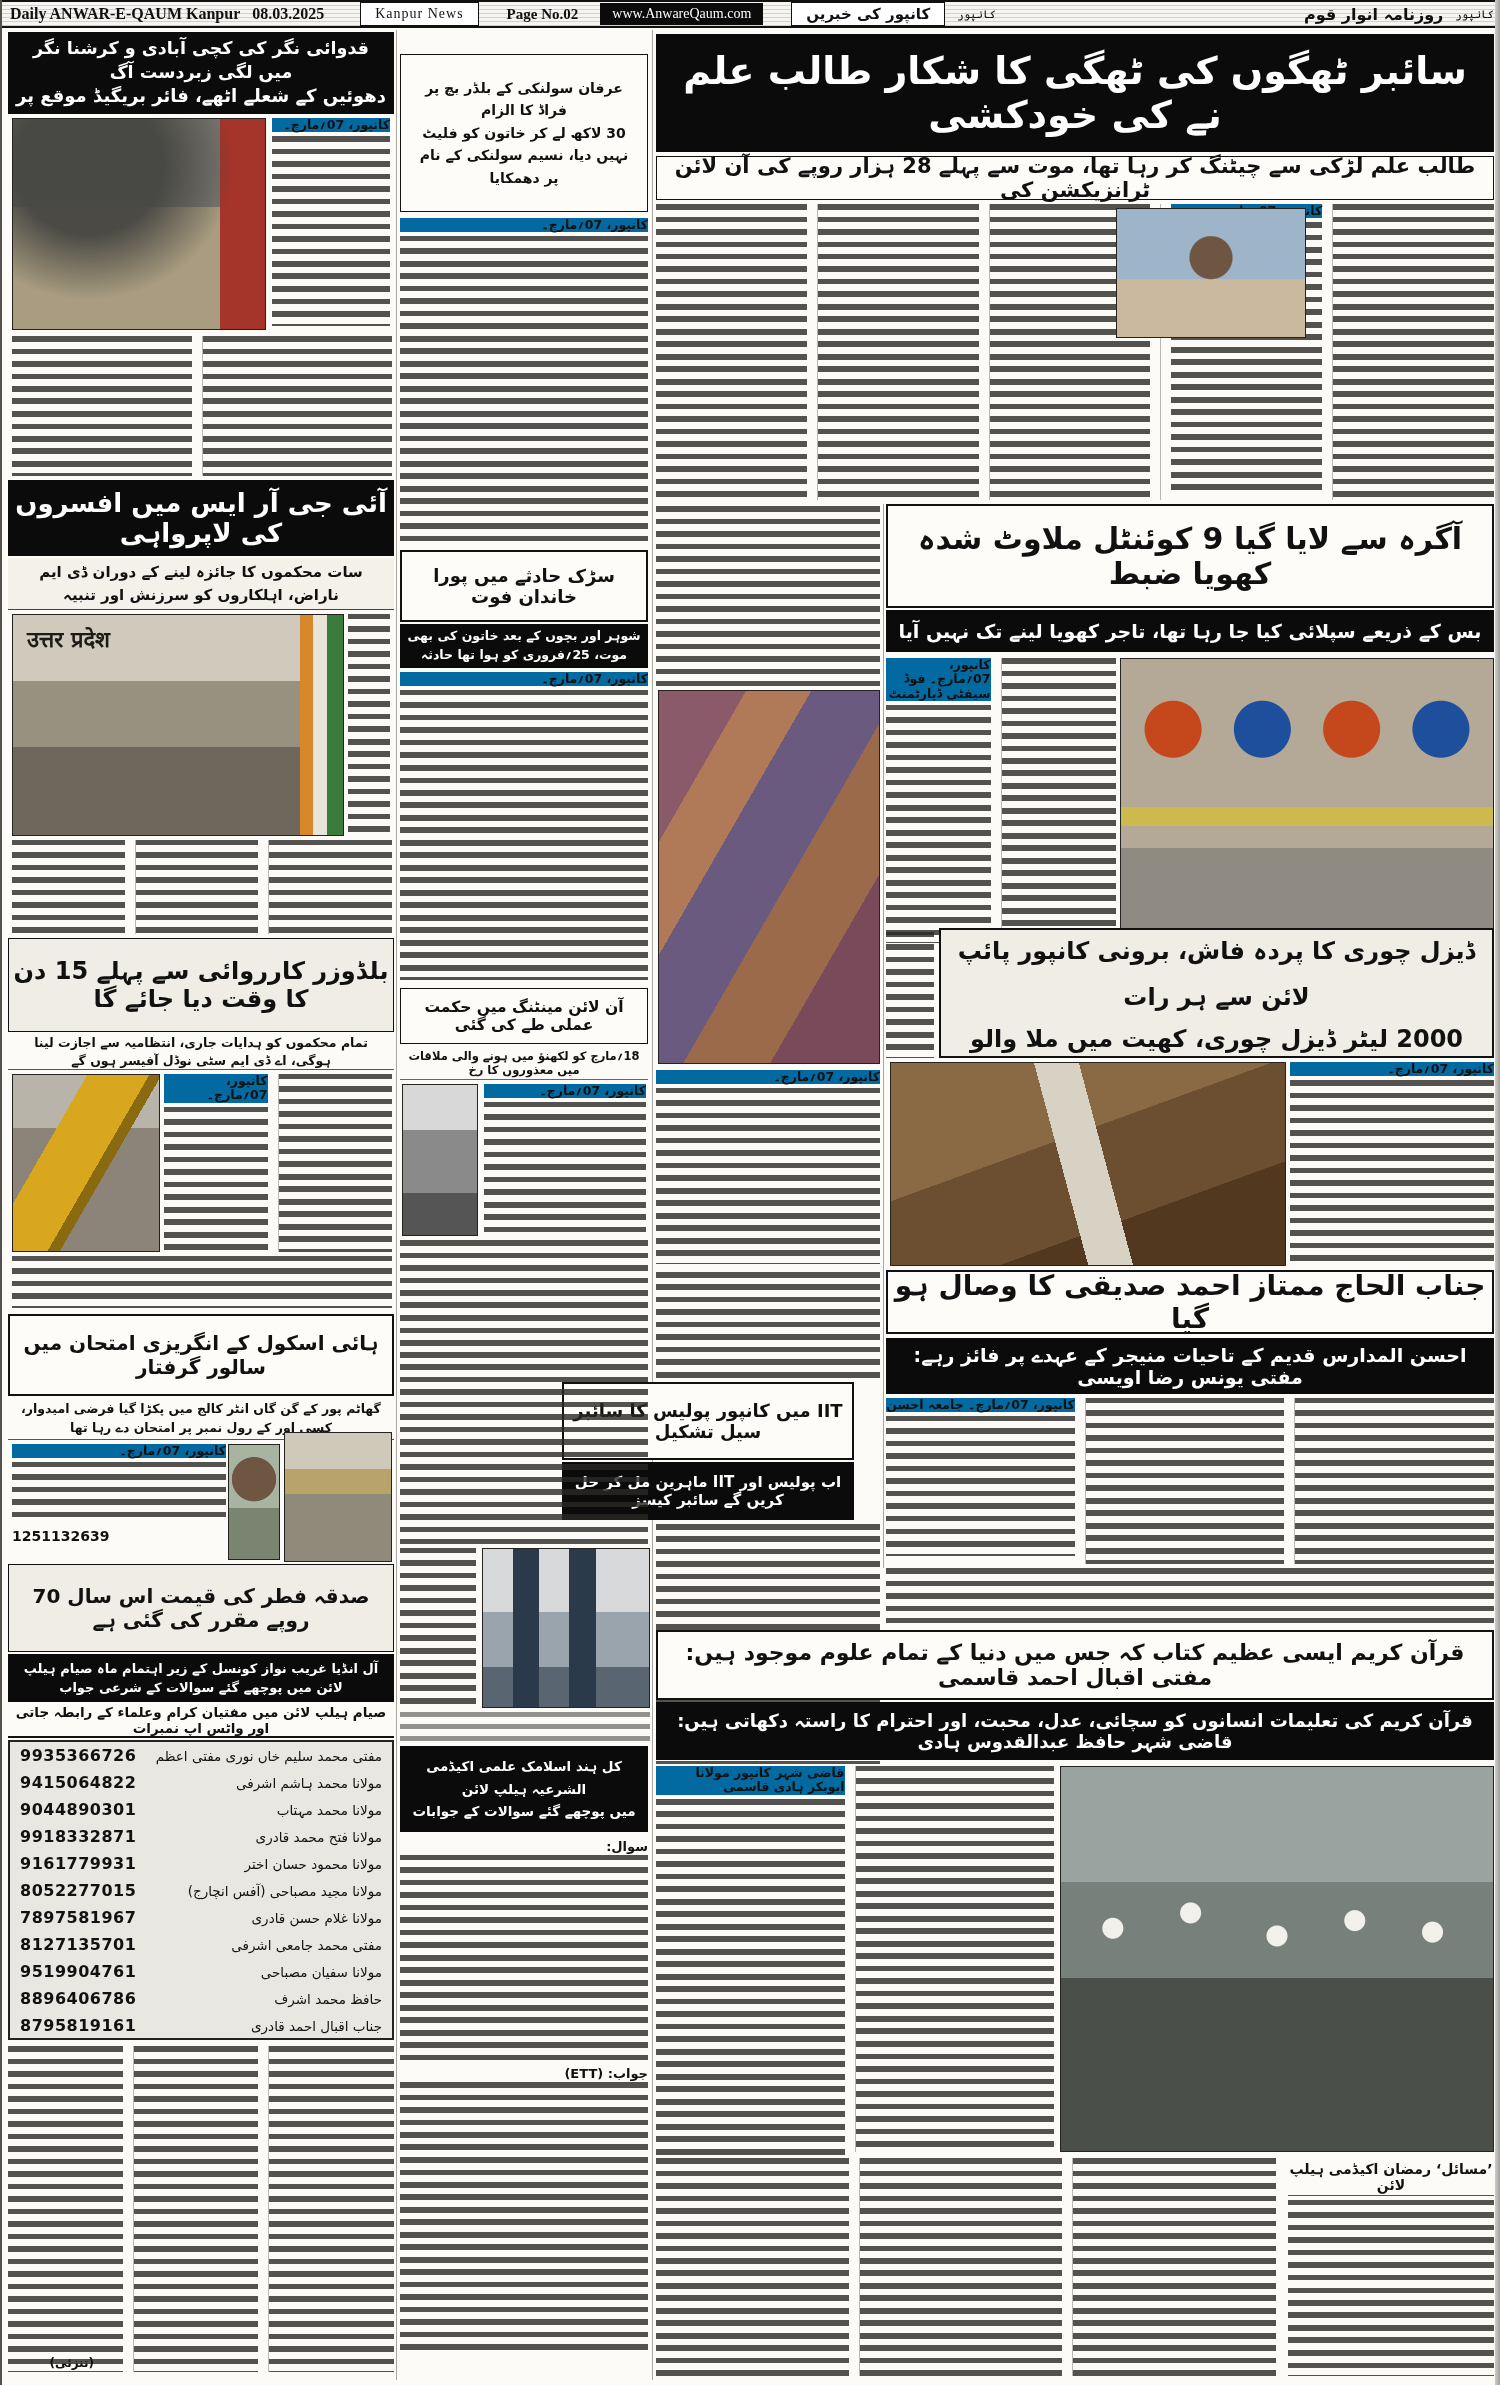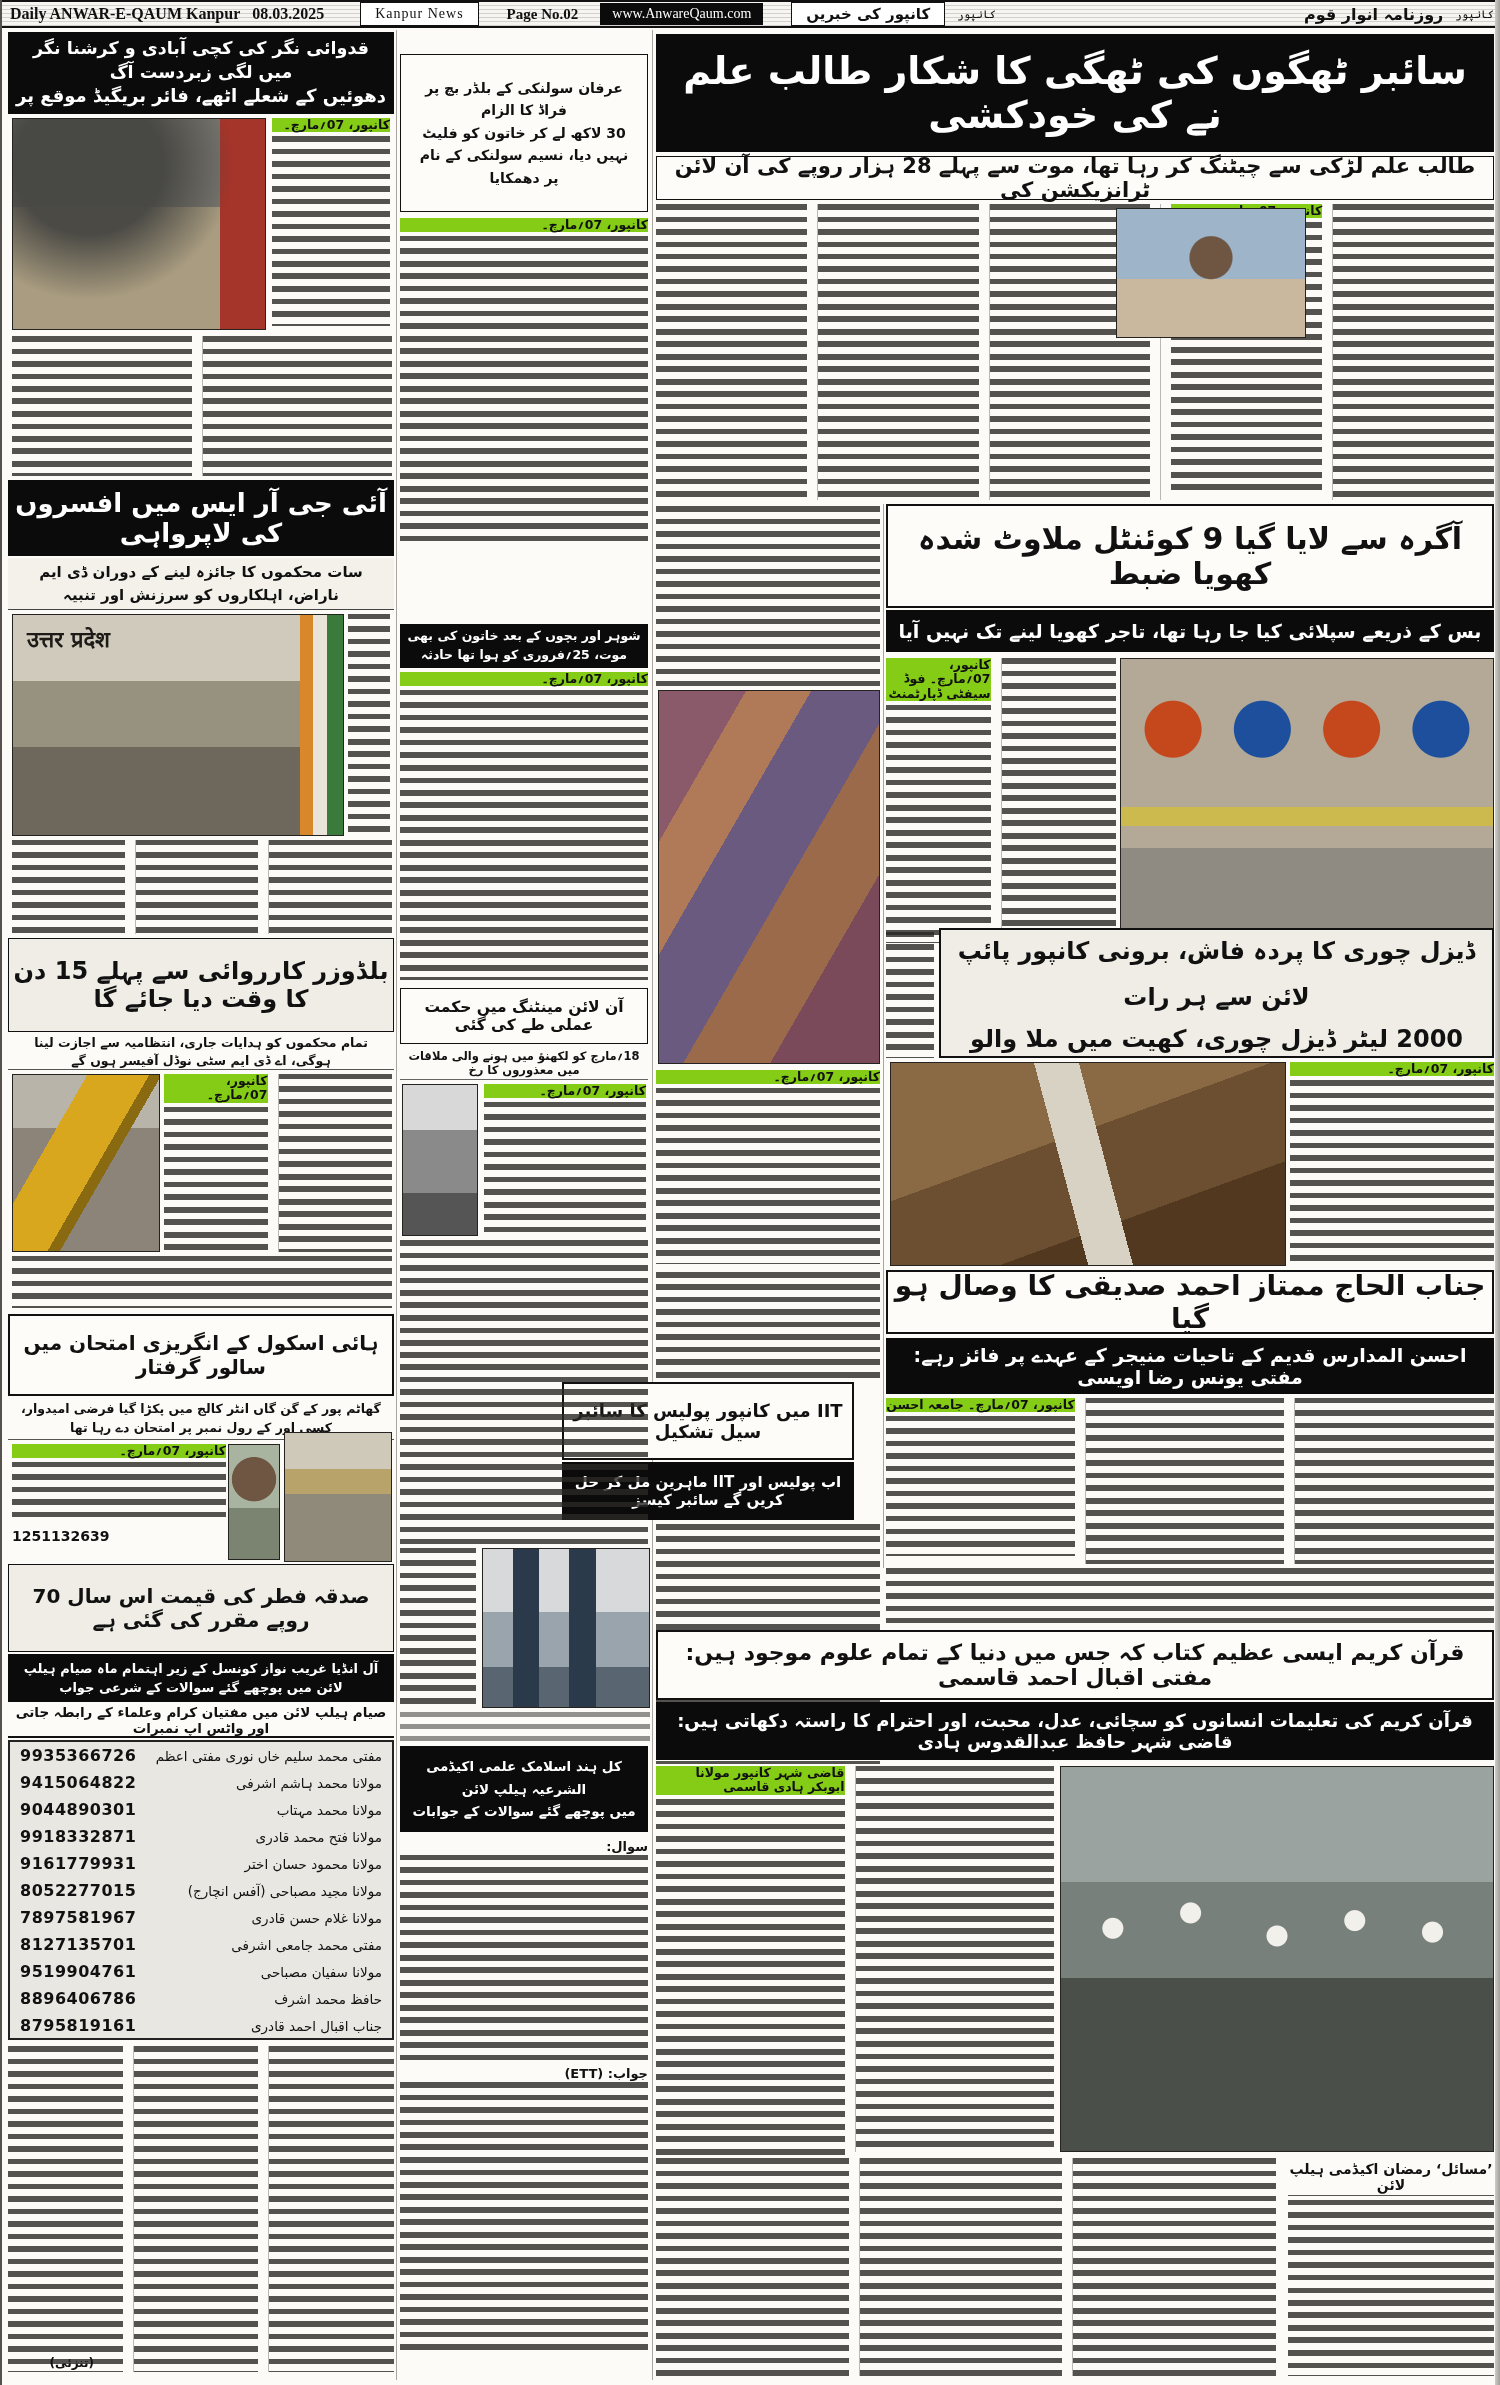"کانپور، 07؍مارچ۔" .dl { background: #84cc16 -> #0369a1 }
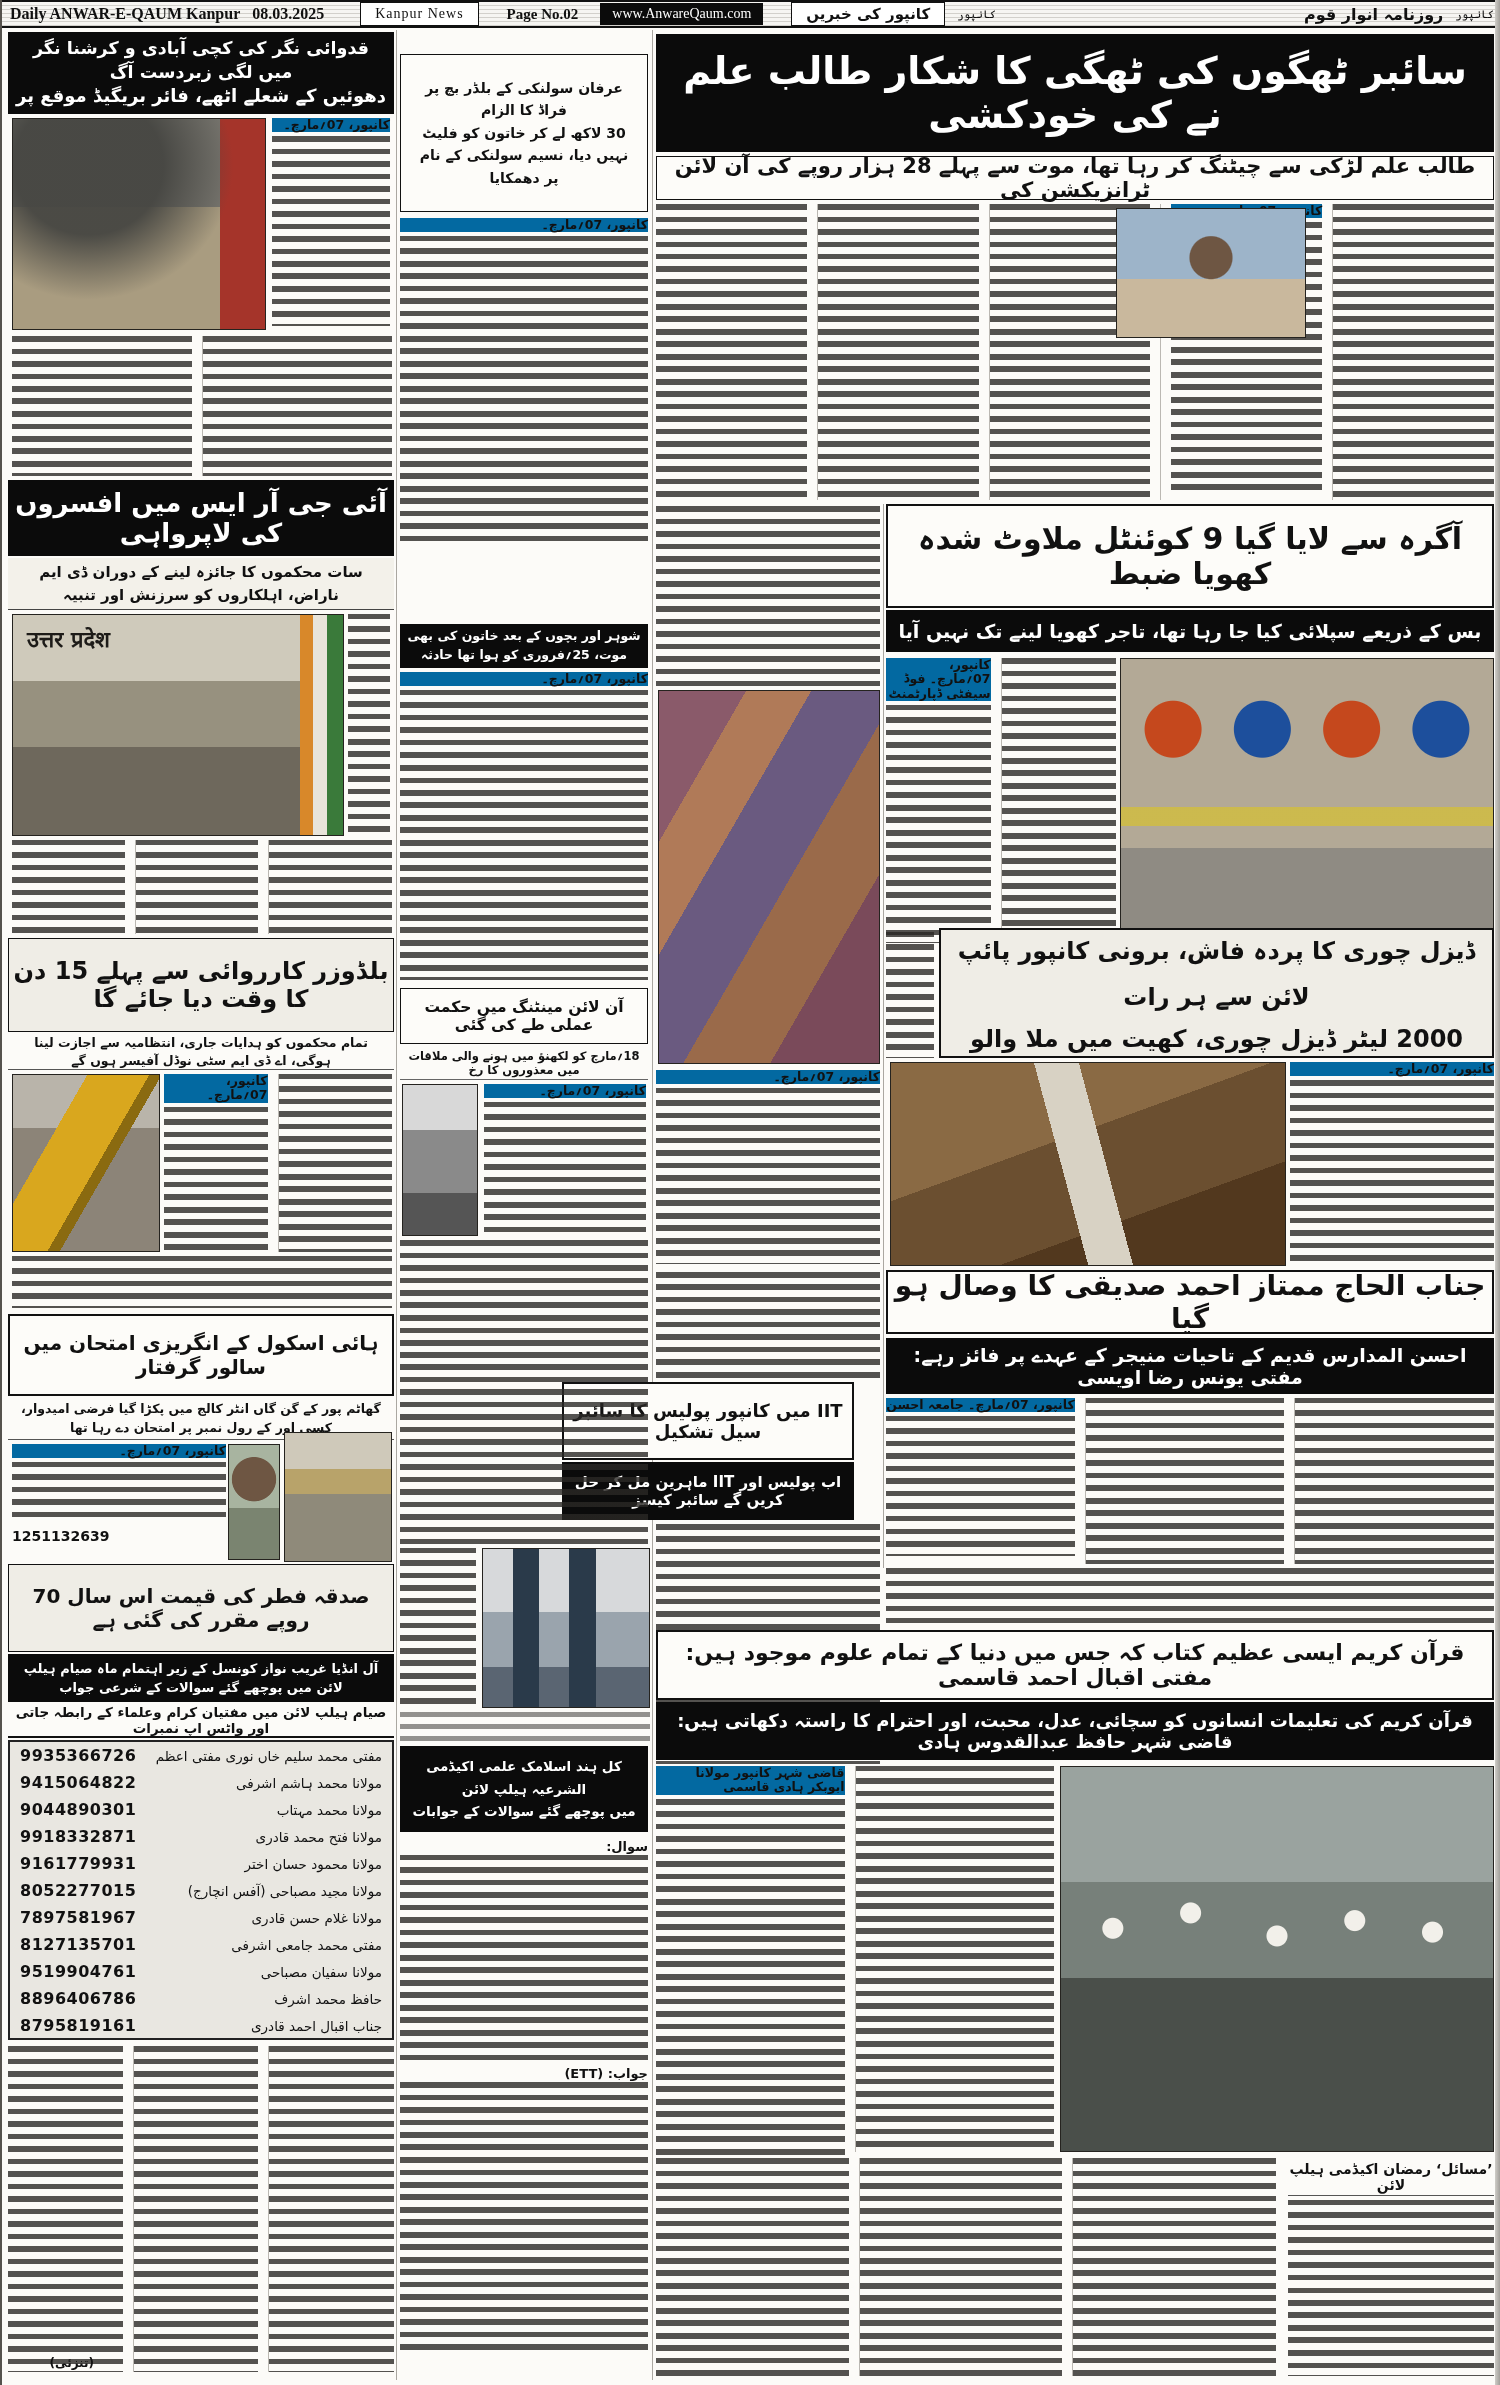"سڑک حادثے میں پورا خاندان" div.abs { html: none -> <div> <span>سڑک حادثے میں پورا خاندان فوت</span> </div> }
